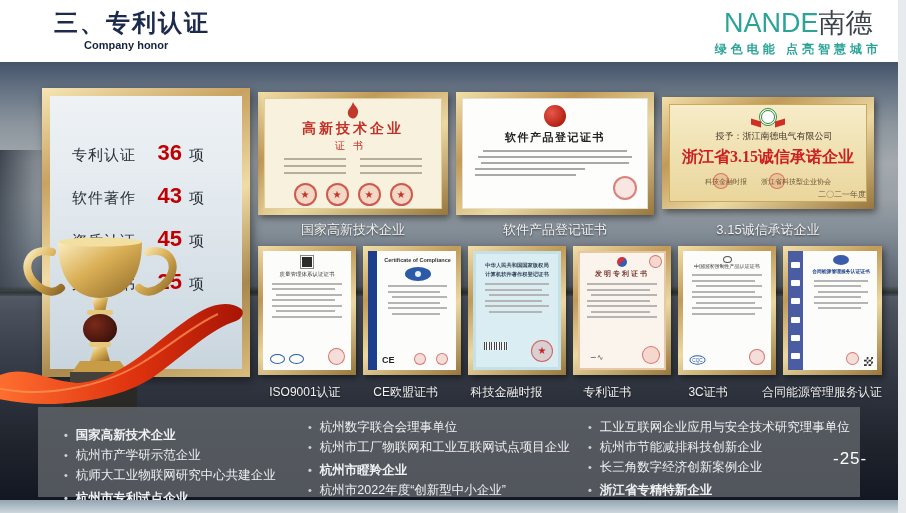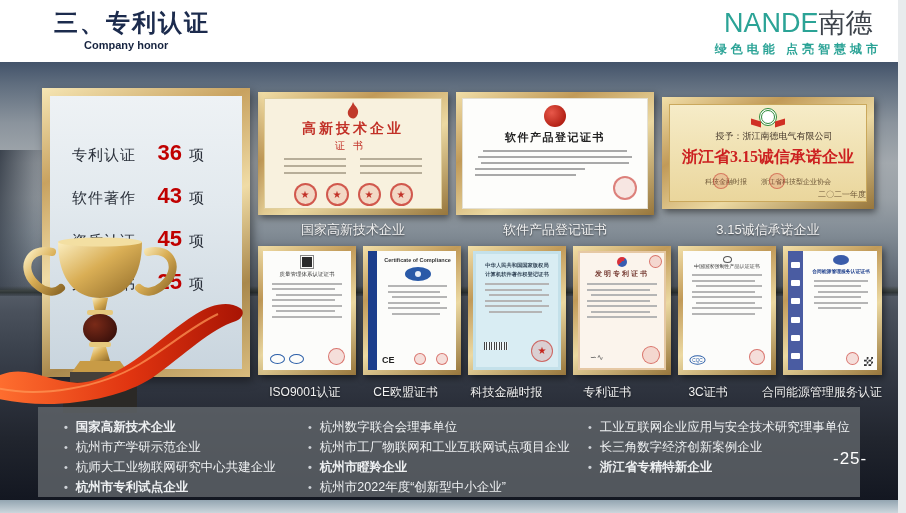"• 国家高新技术企业" .h-item.bold { margin-top: none -> 8px }
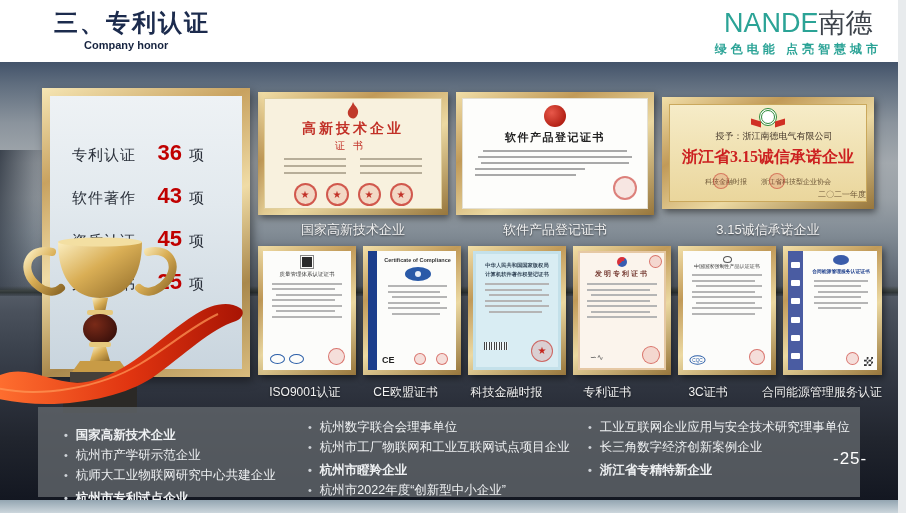"• 杭州市节能减排科技创新企业" div.h-item { html: none -> <div><span>•</span><span>杭州市节能减排科技创新企业</span></div> }
